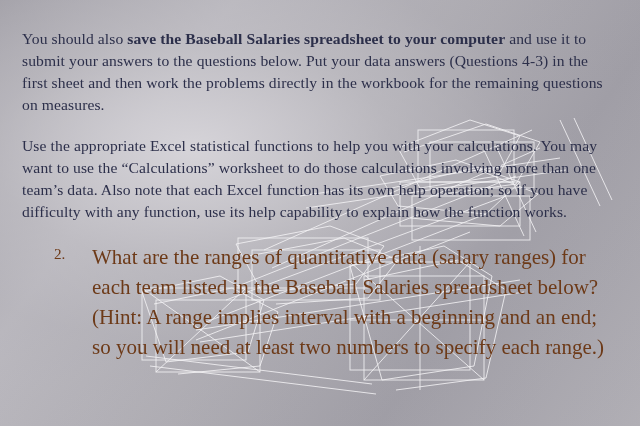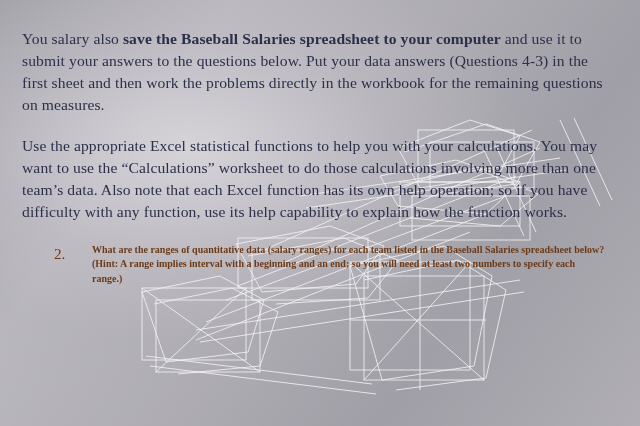"You salary also" span { text: salary -> should }
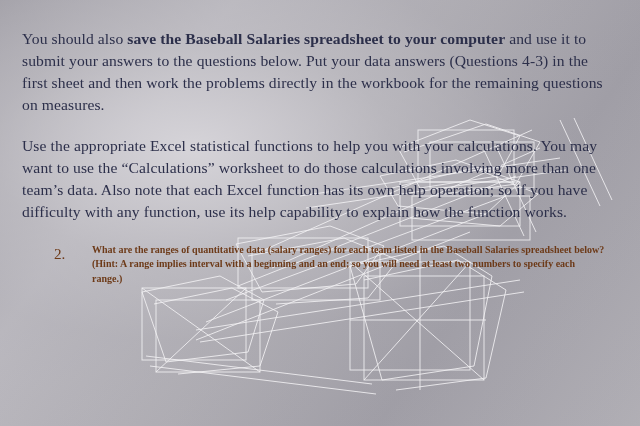"What are the ranges of" .qtext { font-size: 10px -> 21px; font-weight: bold -> none }
